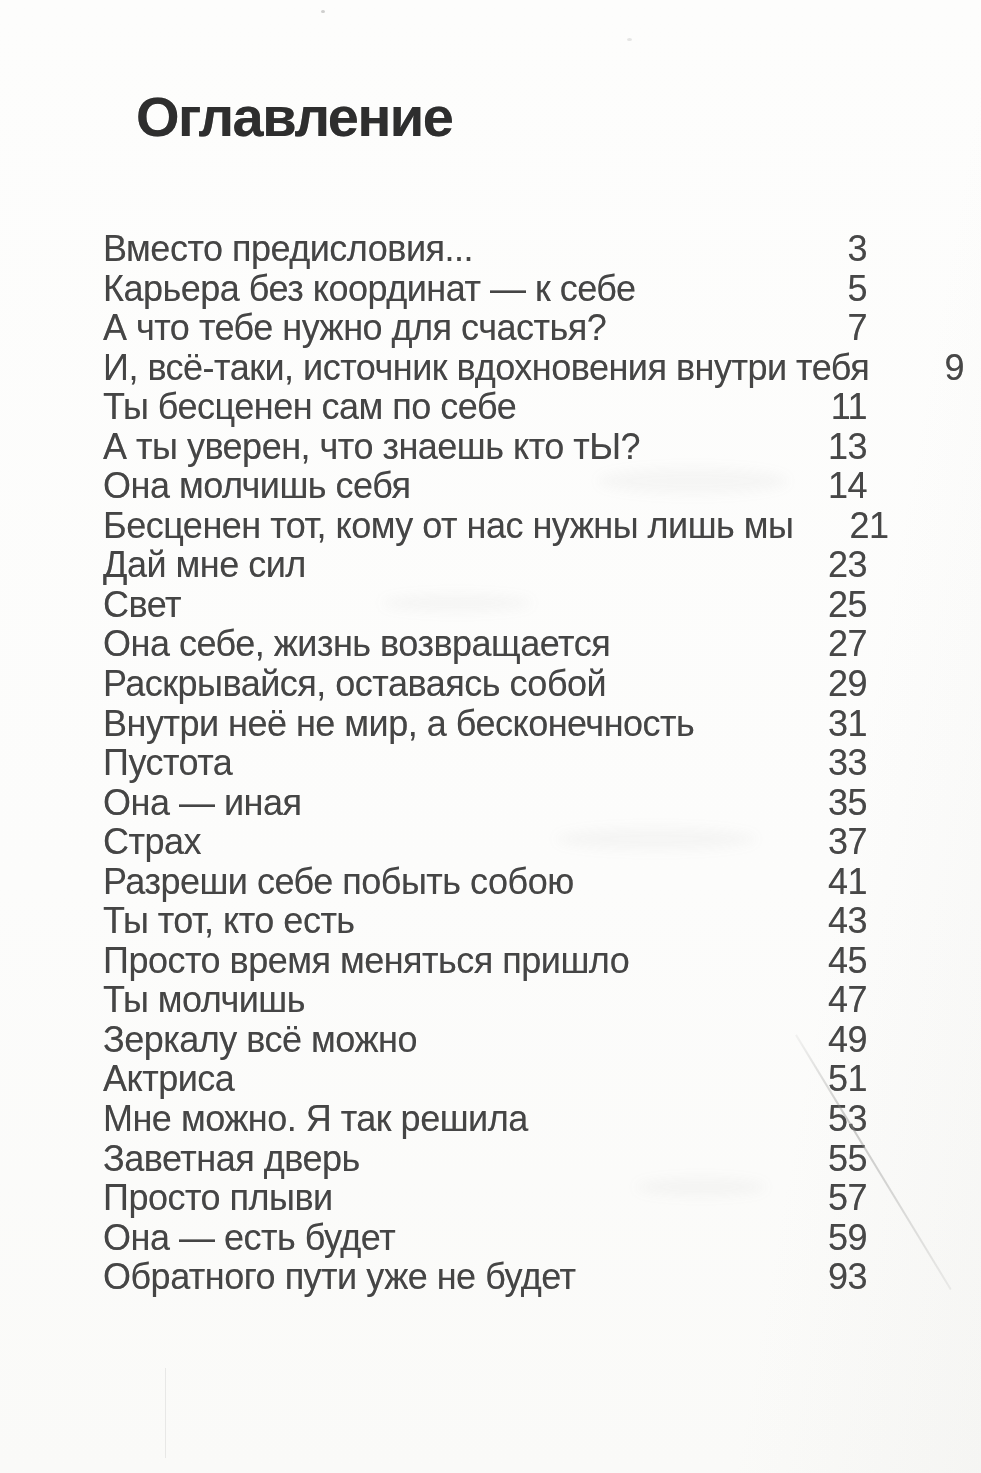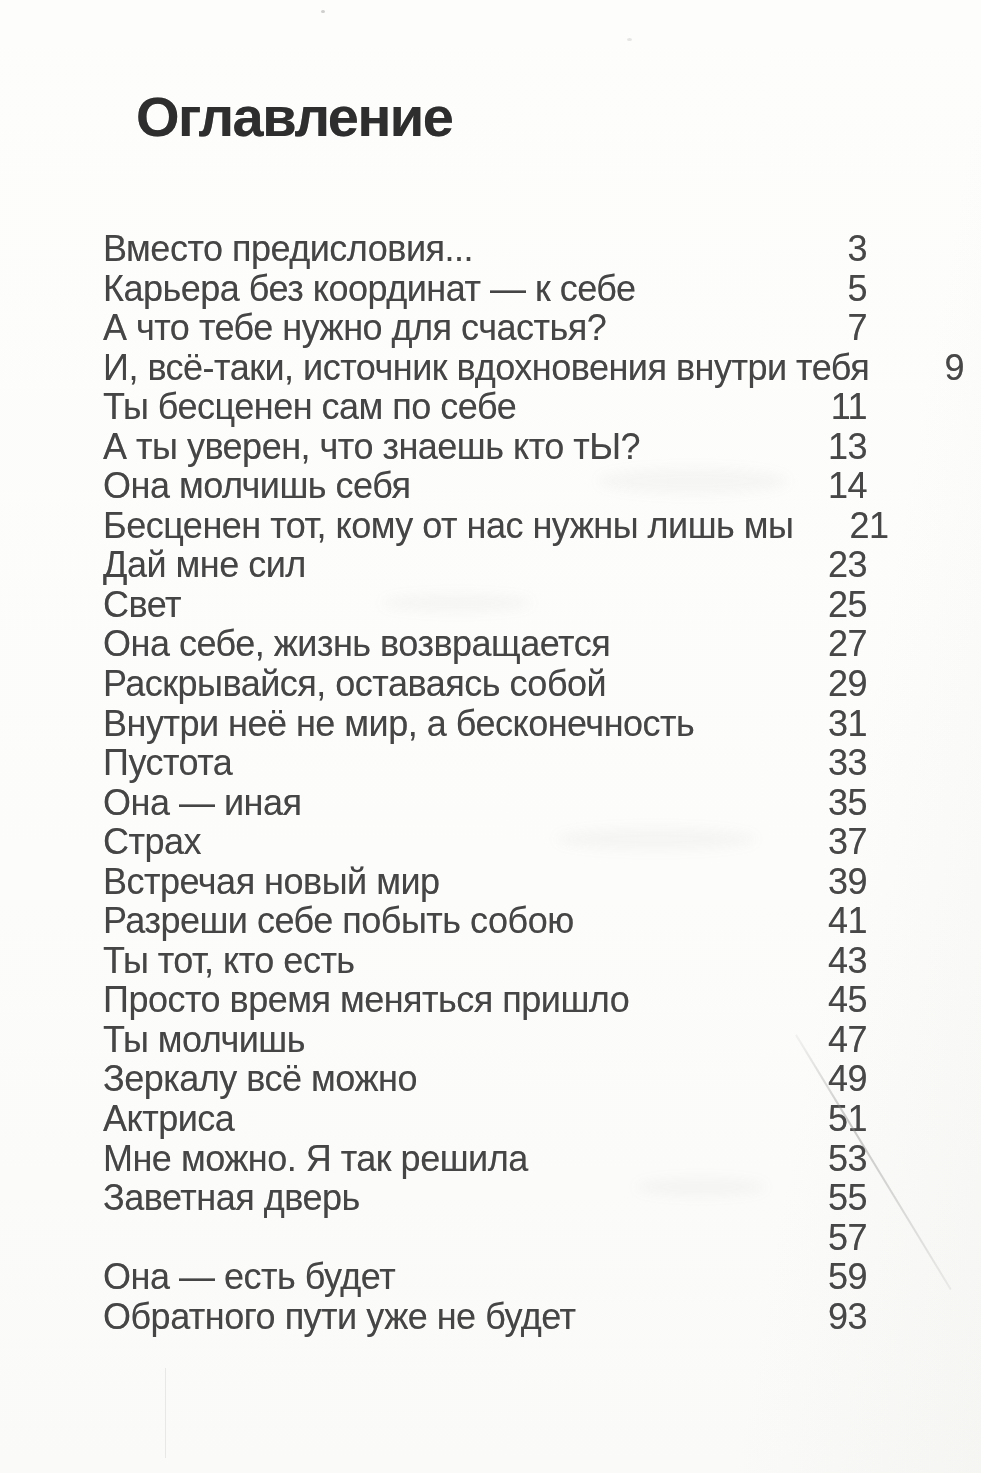"Встречая новый мир" div.toc-row { html: <div> <span>Встречая новый мир</span> <span></span> <span>39</span> </div> -> none }
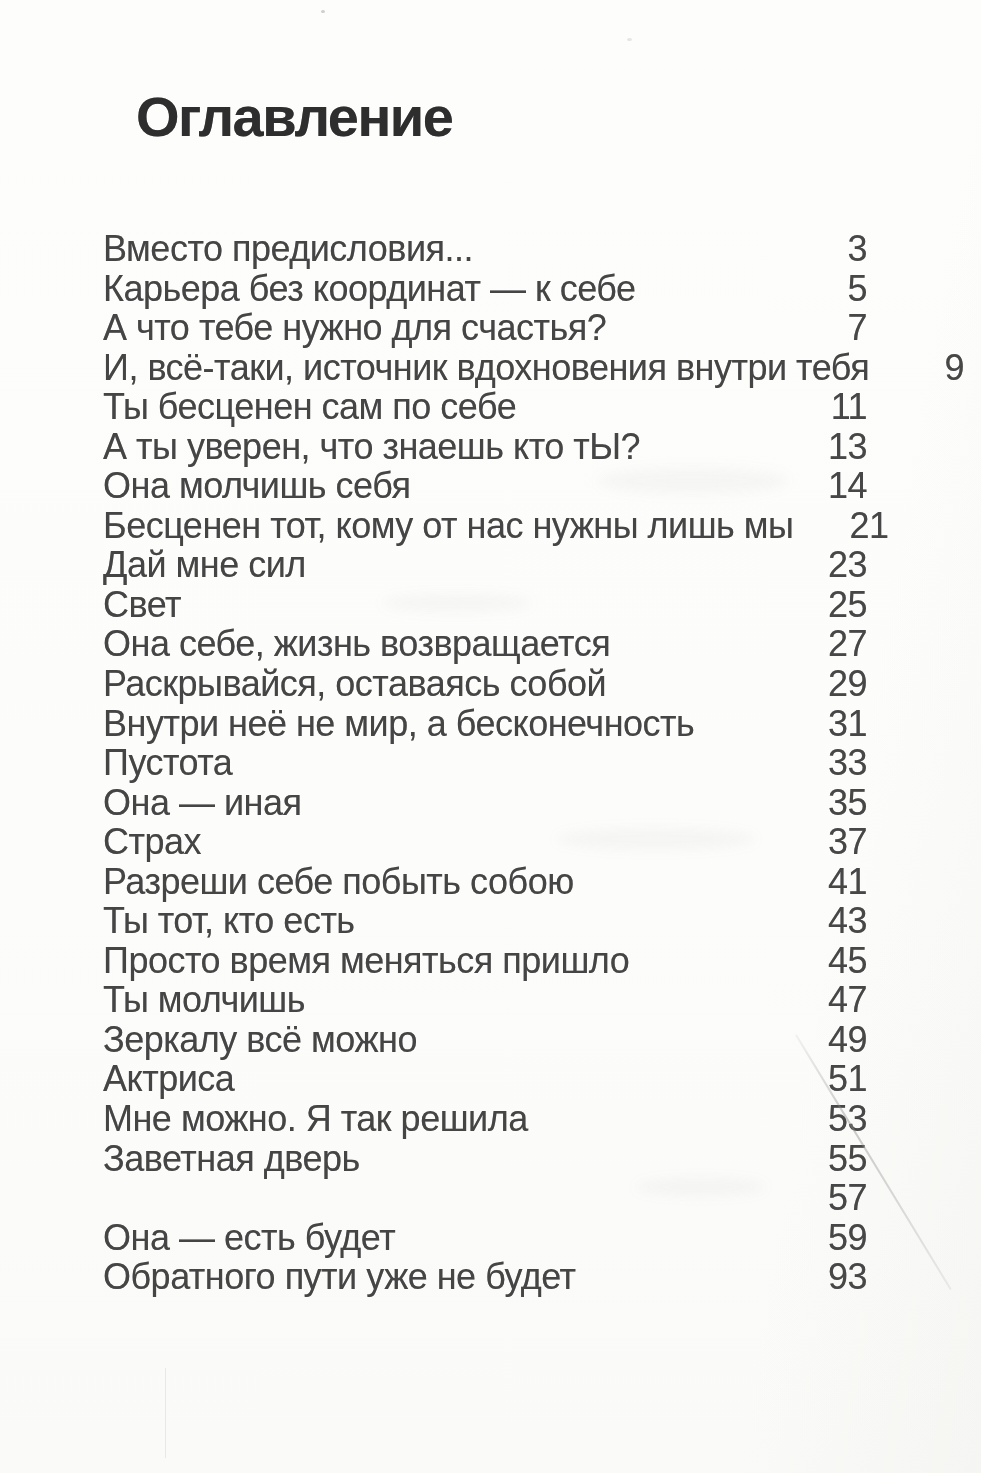"Просто плыви" span.toc-title { html: none -> <span>Просто плыви</span> }
